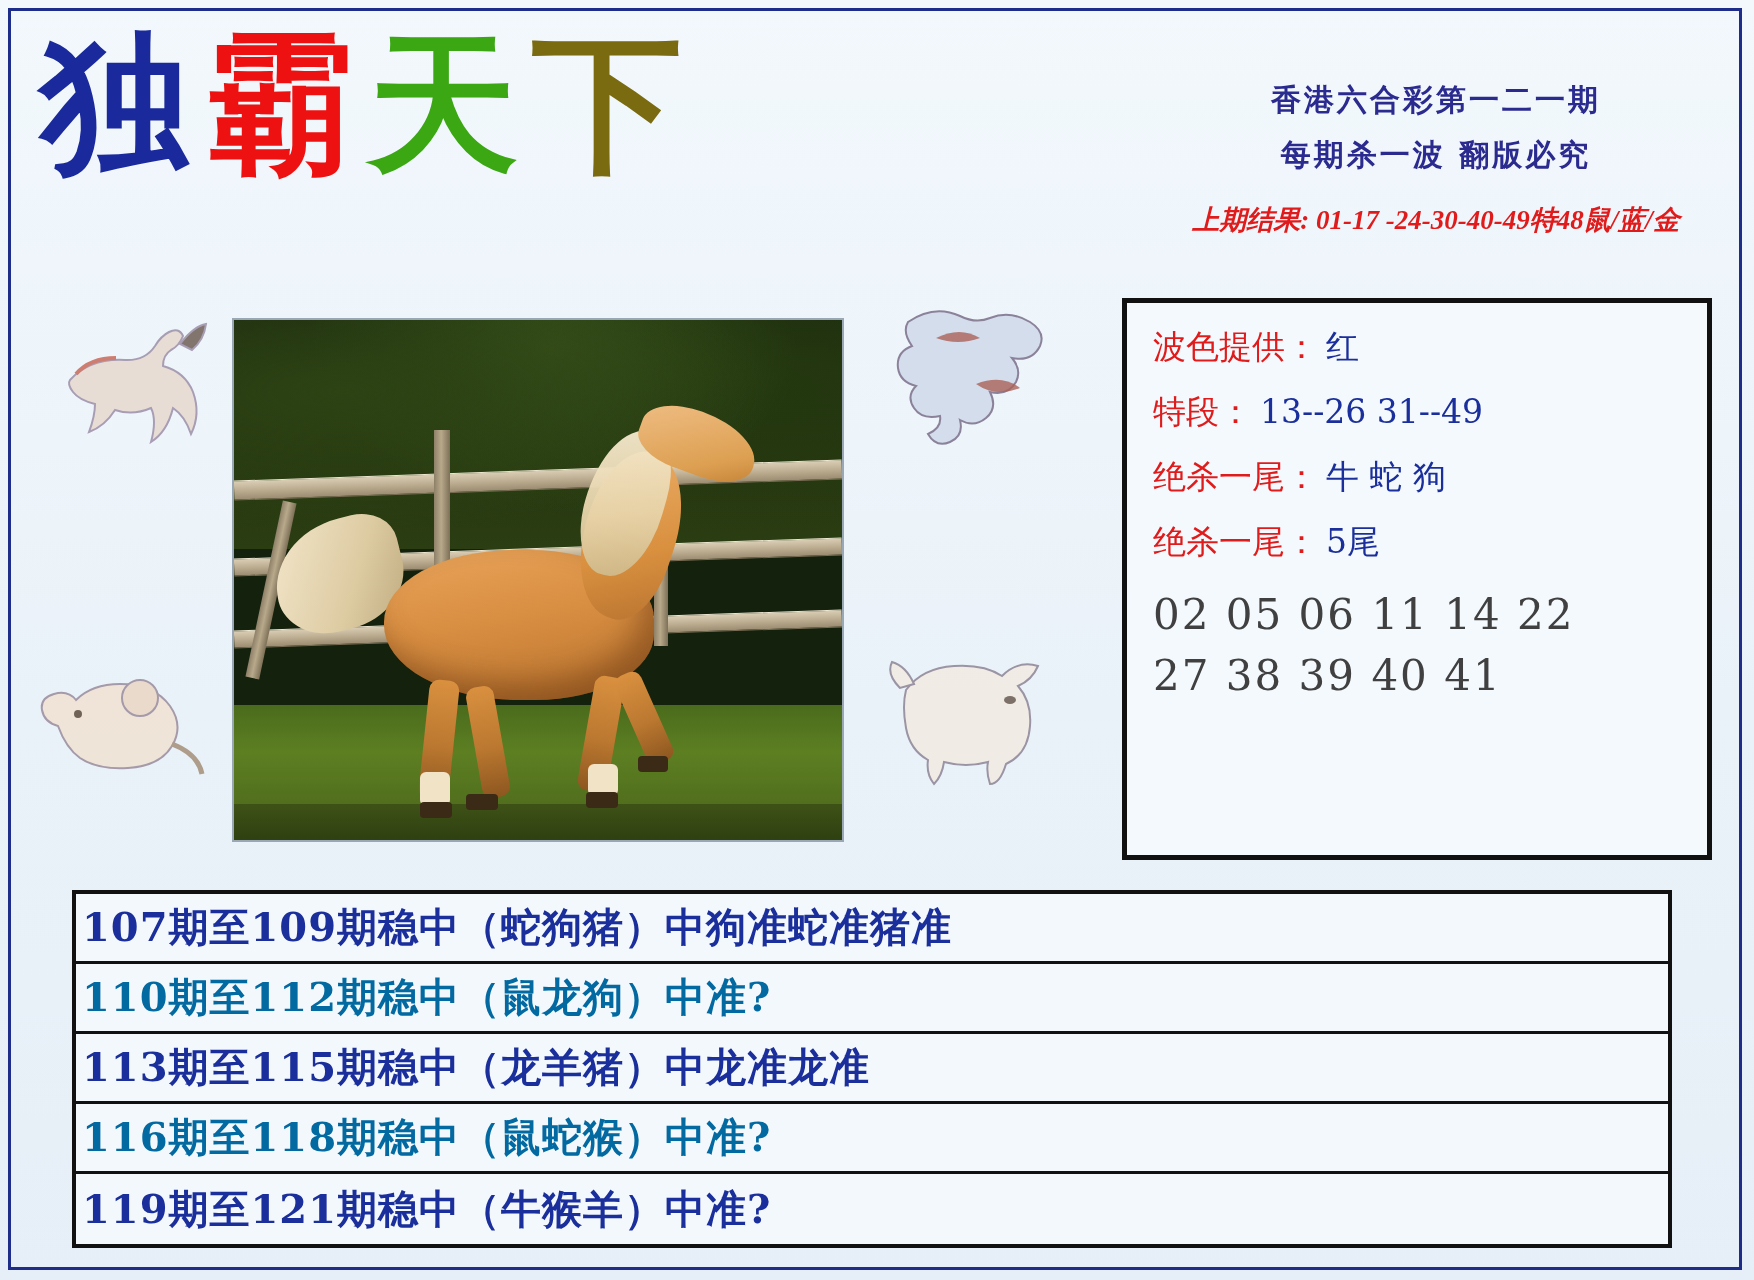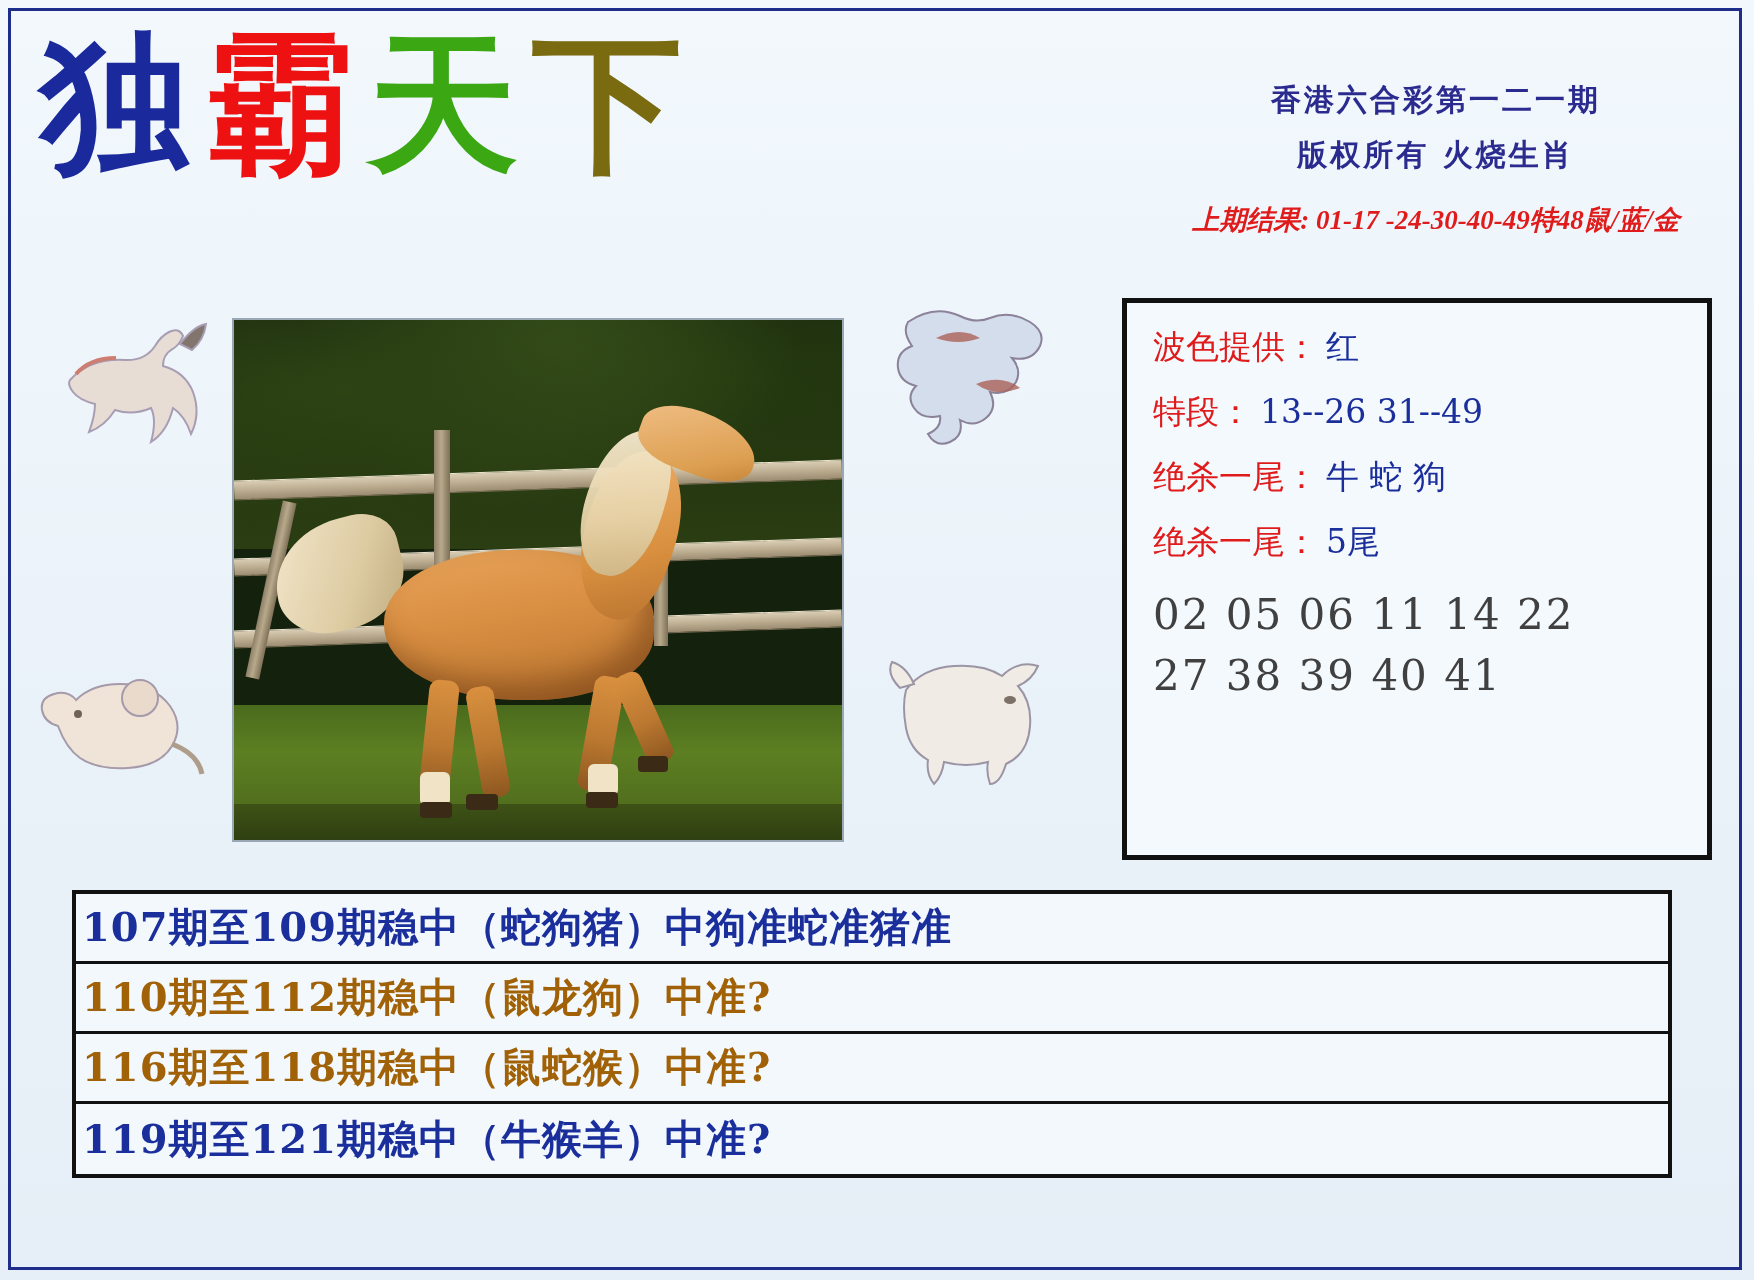"版权所有 火烧生肖" div.hdr-line2 { text: 版权所有 火烧生肖 -> 每期杀一波 翻版必究 }
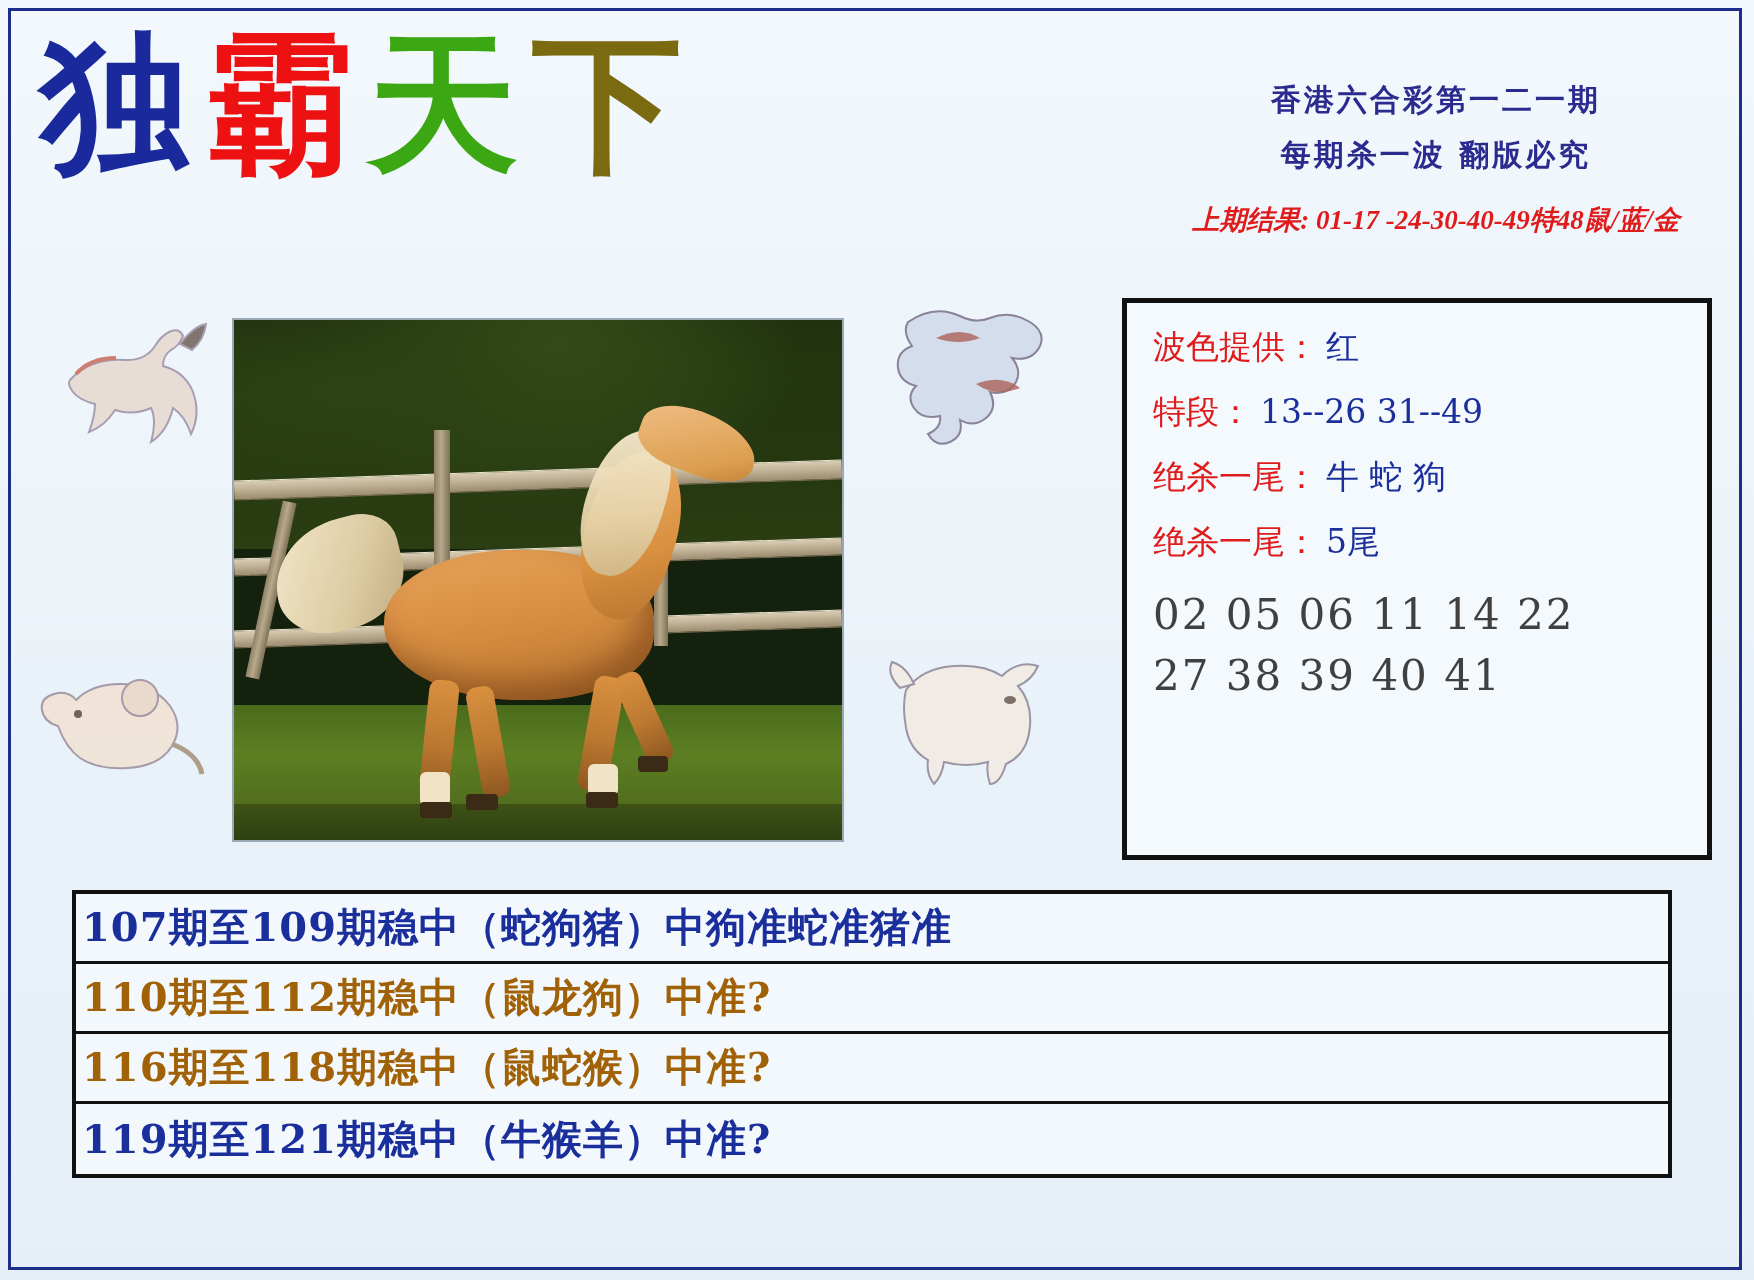"110期至112期稳中（鼠龙狗）中准?" .red { color: #a16207 -> #0369a1 }
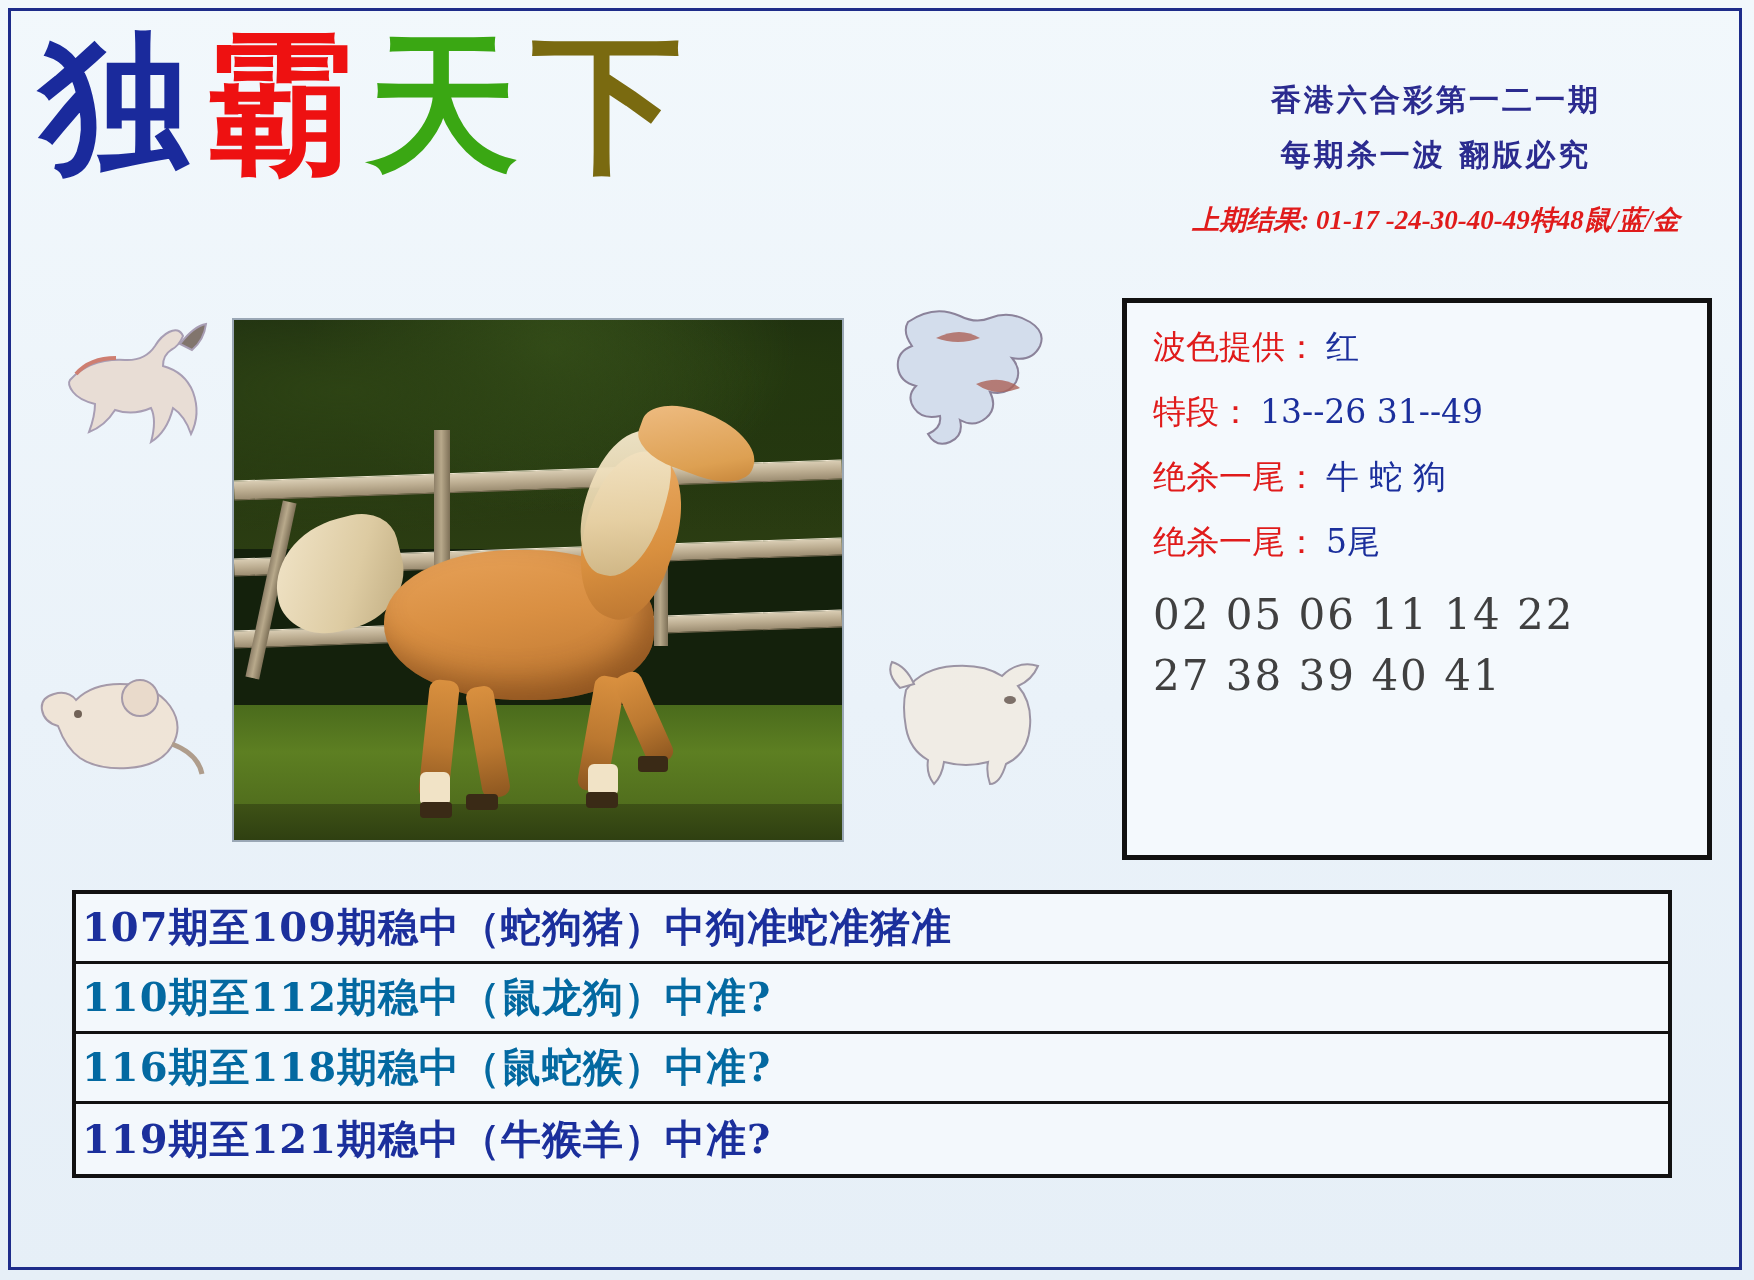"113期至115期稳中（龙羊猪）中龙准龙准" div.trow { html: none -> <div>113期至115期稳中（龙羊猪）中龙准龙准</div> }
